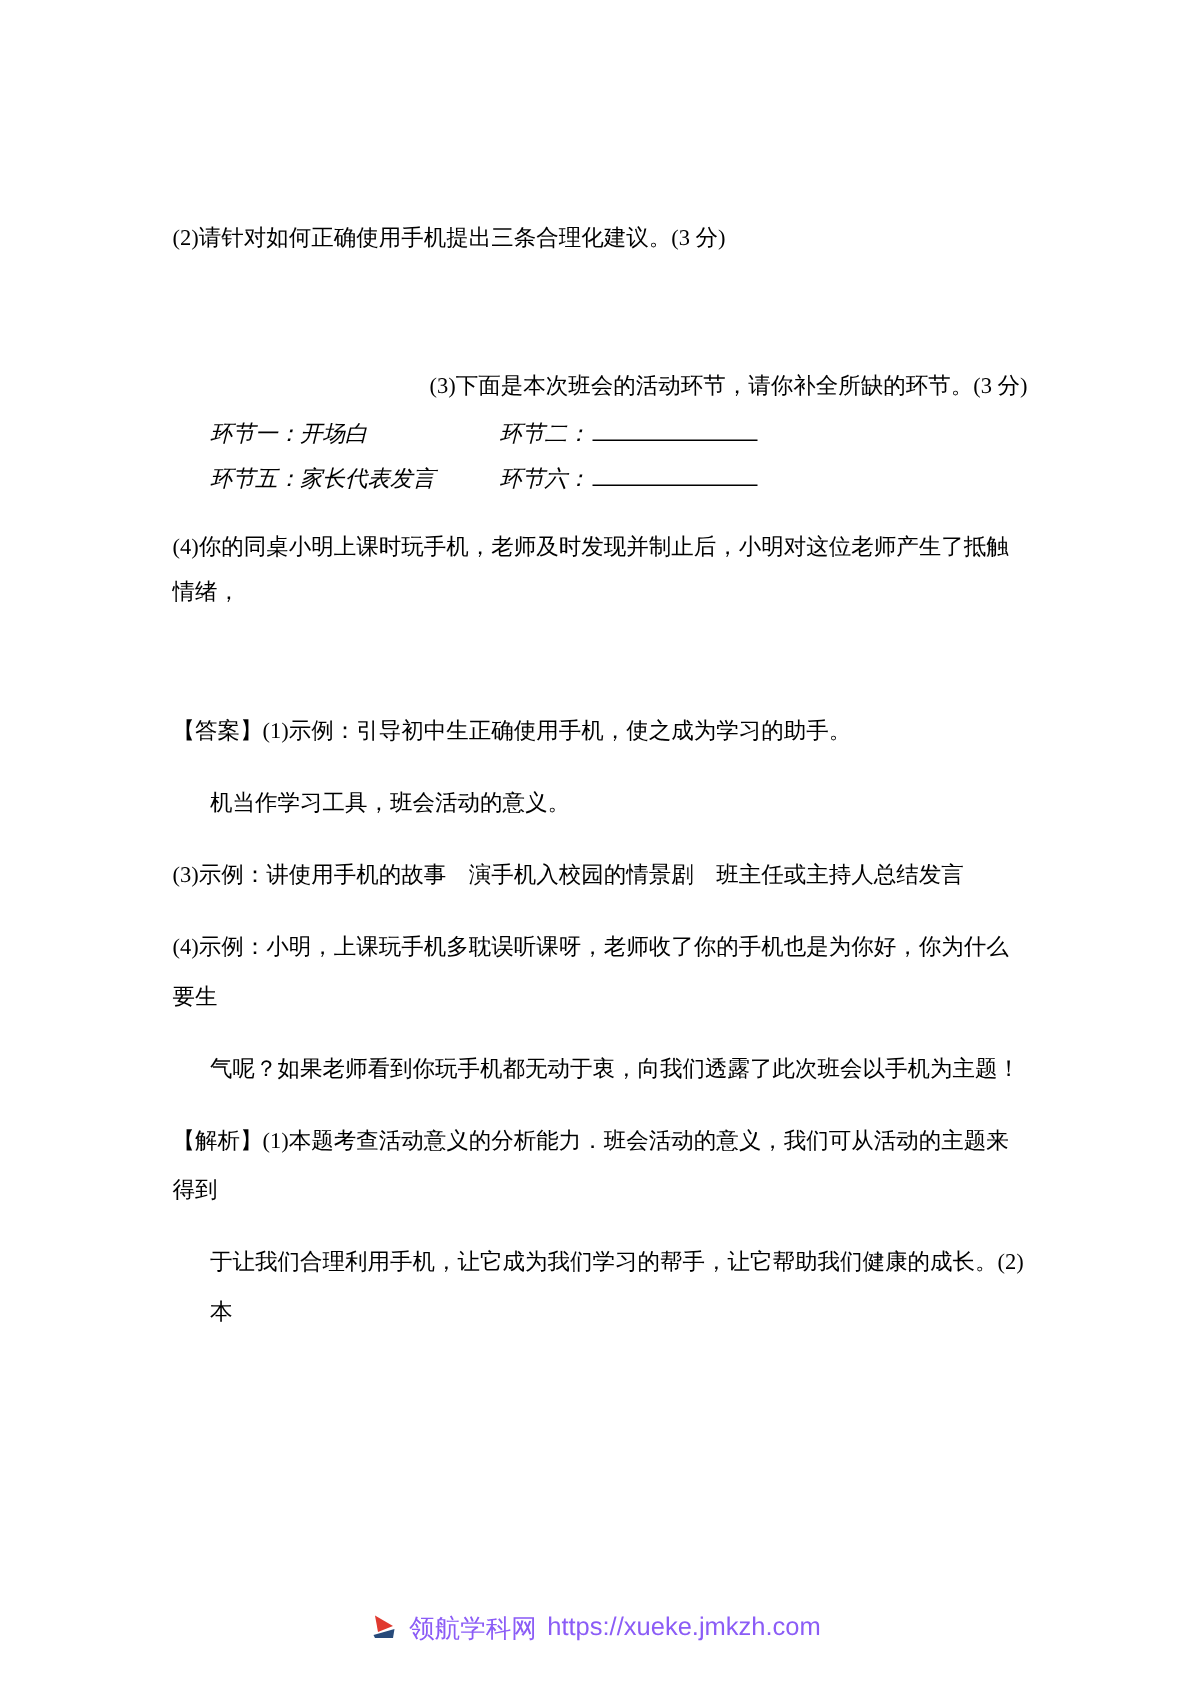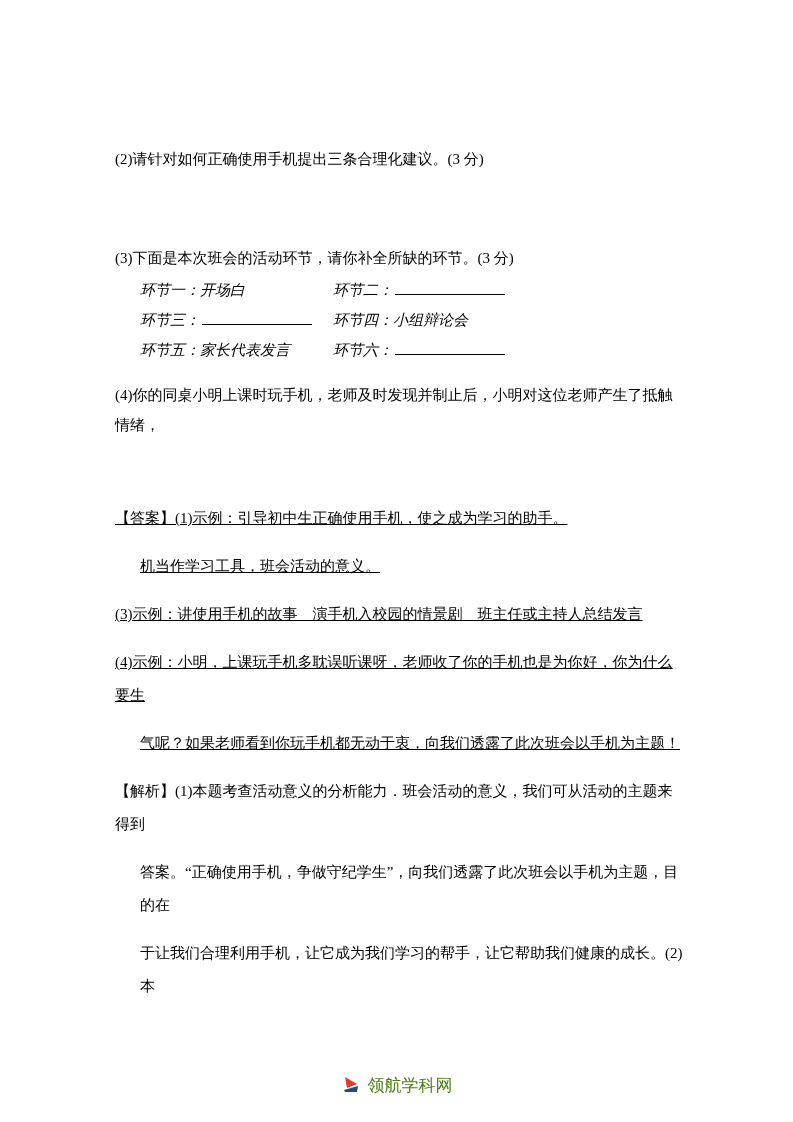"(3)下面是本次班会的活动环节，请你补全所缺的环节。(3 分)" .q3-intro { text-align: none -> right }
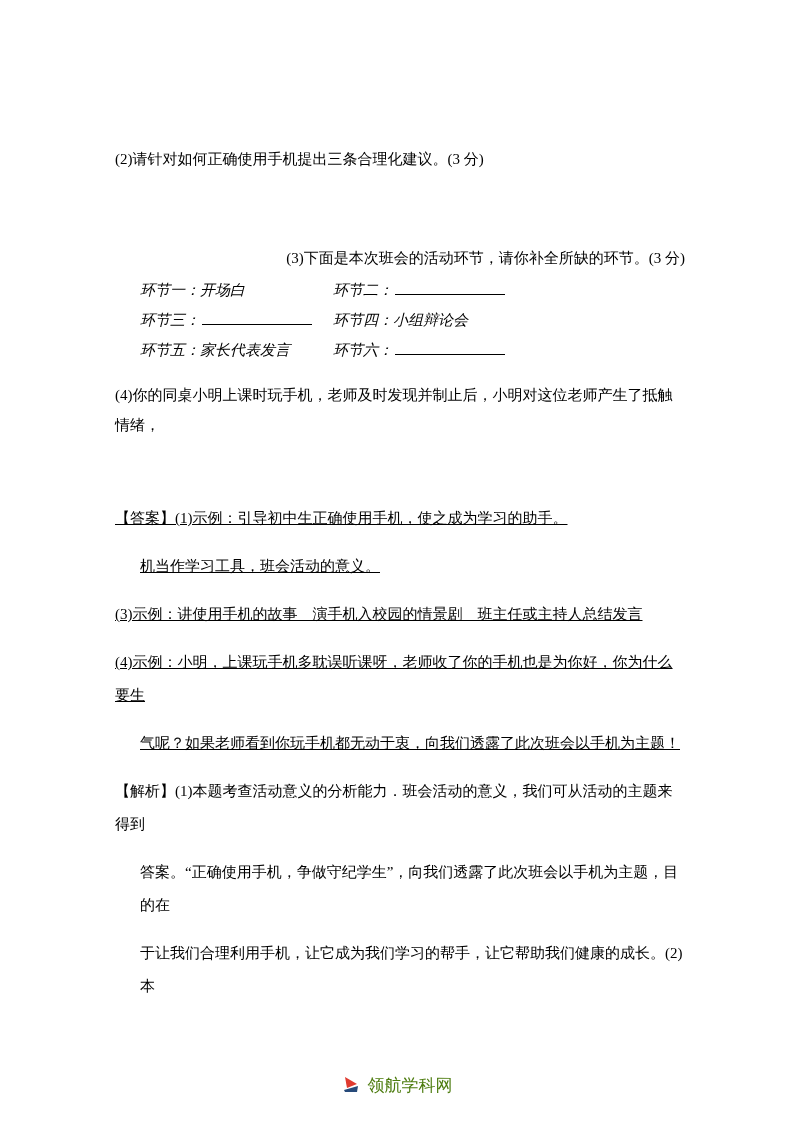"环节三：" div.q3-row { html: <div> <span><span>环节三：</span><span></span></span> <span><span>环节四：</span><span>小组辩论会</span></span> </div> -> none }
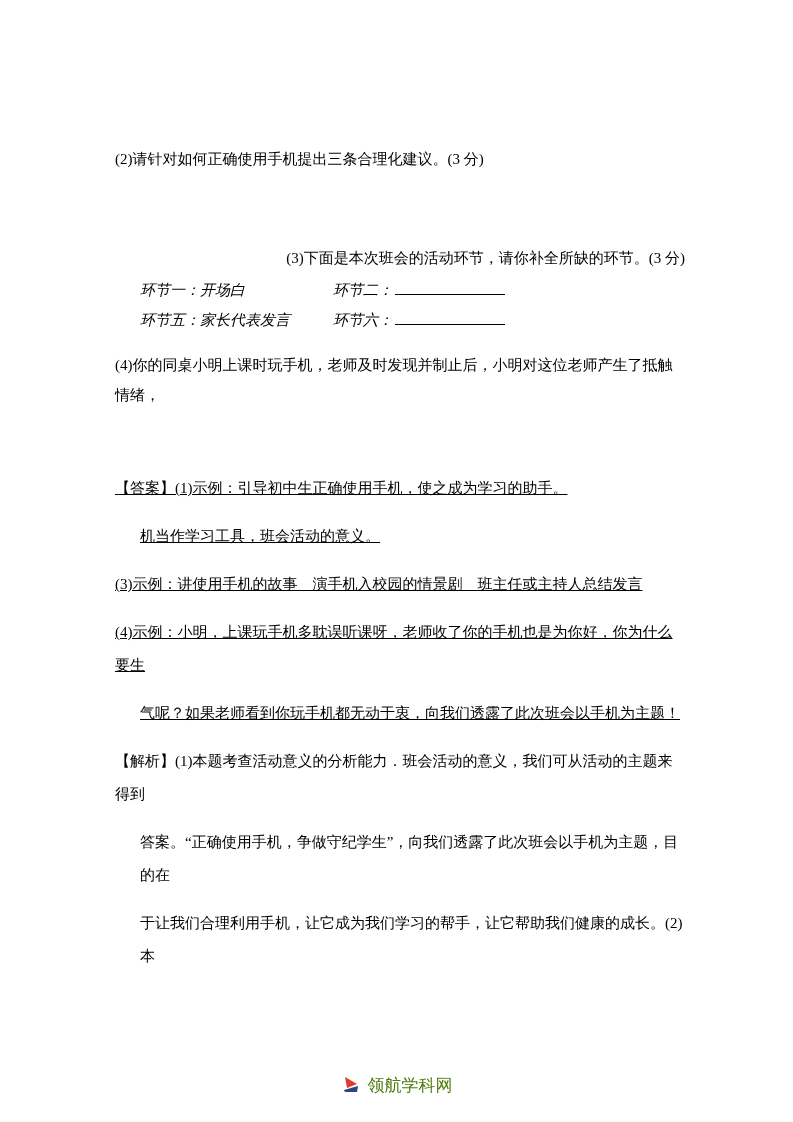"【答案】(1)示例：引导初中生正确使用手机，使之成为学习的助手。" .answer-block { text-decoration: underline -> none }
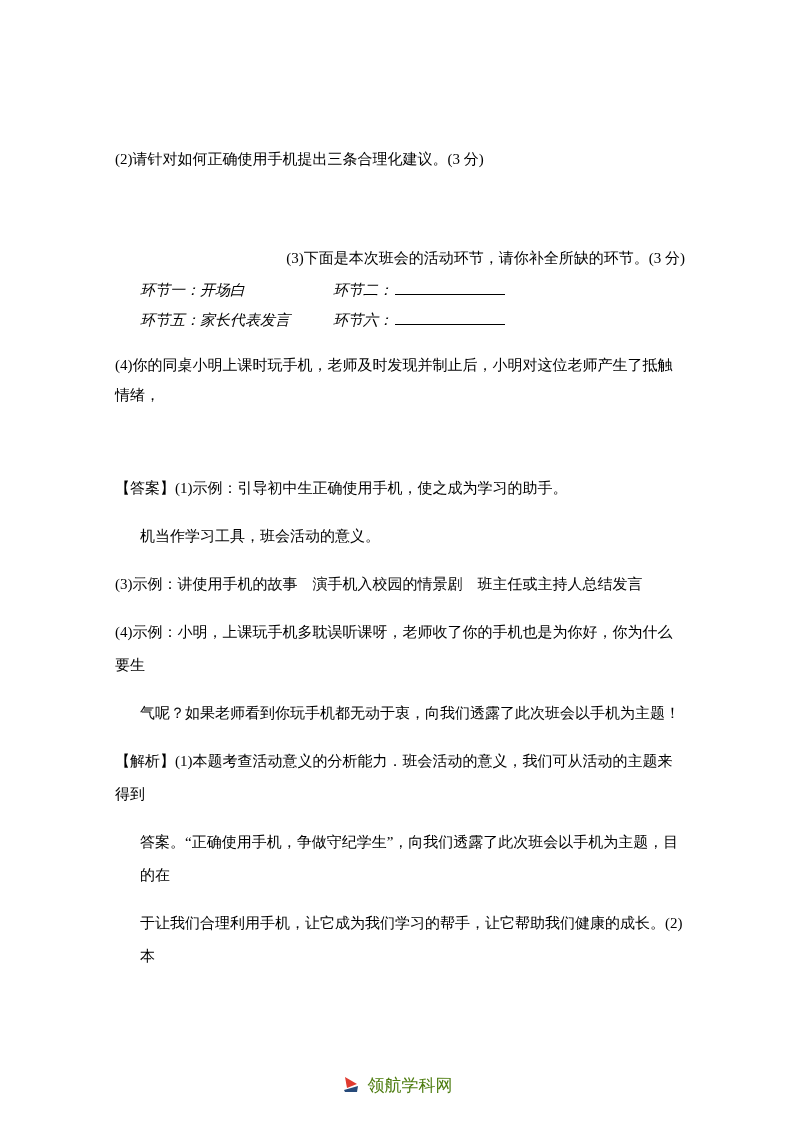"答案。“正确使用手机，争做守纪学生”，向我们透露了此次班会以手机为主题，目的在" p.a-line { html: <p>答案。“正确使用手机，争做守纪学生”，向我们透露了此次班会以手机为主题，目的在</p> -> none }
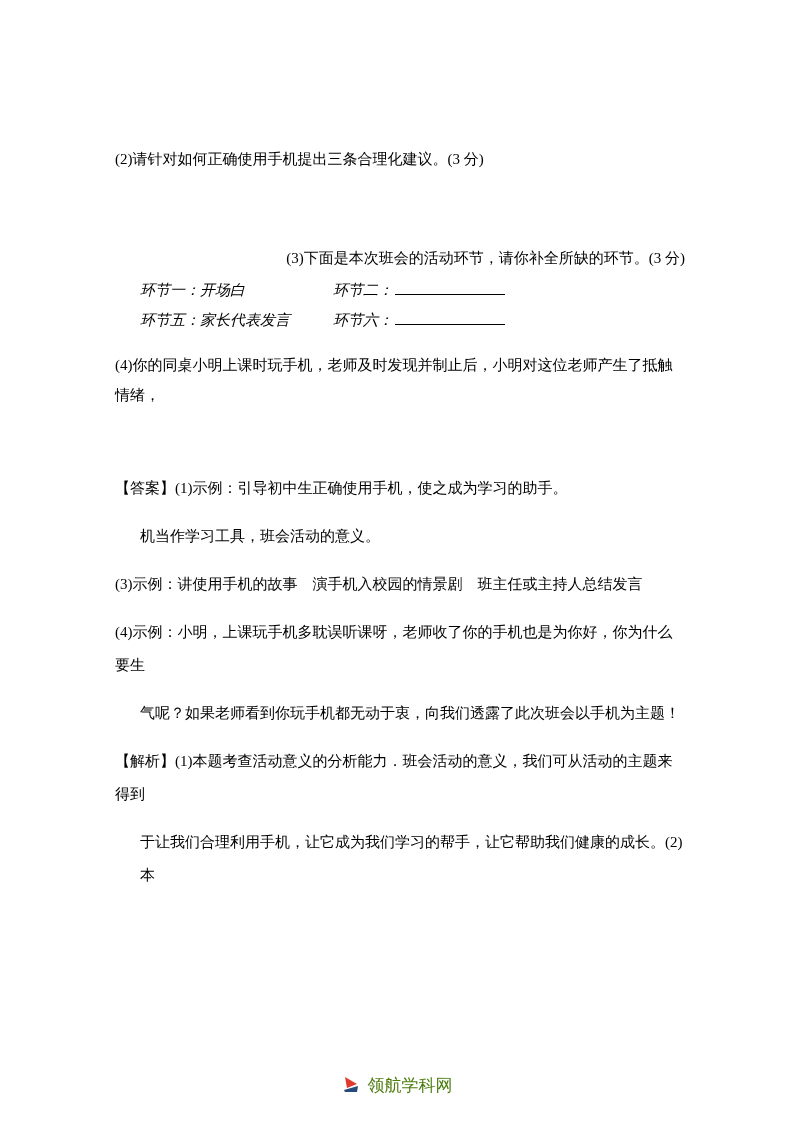"领航学科网" .footer { color: #4d7c0f -> #8b5cf6 }
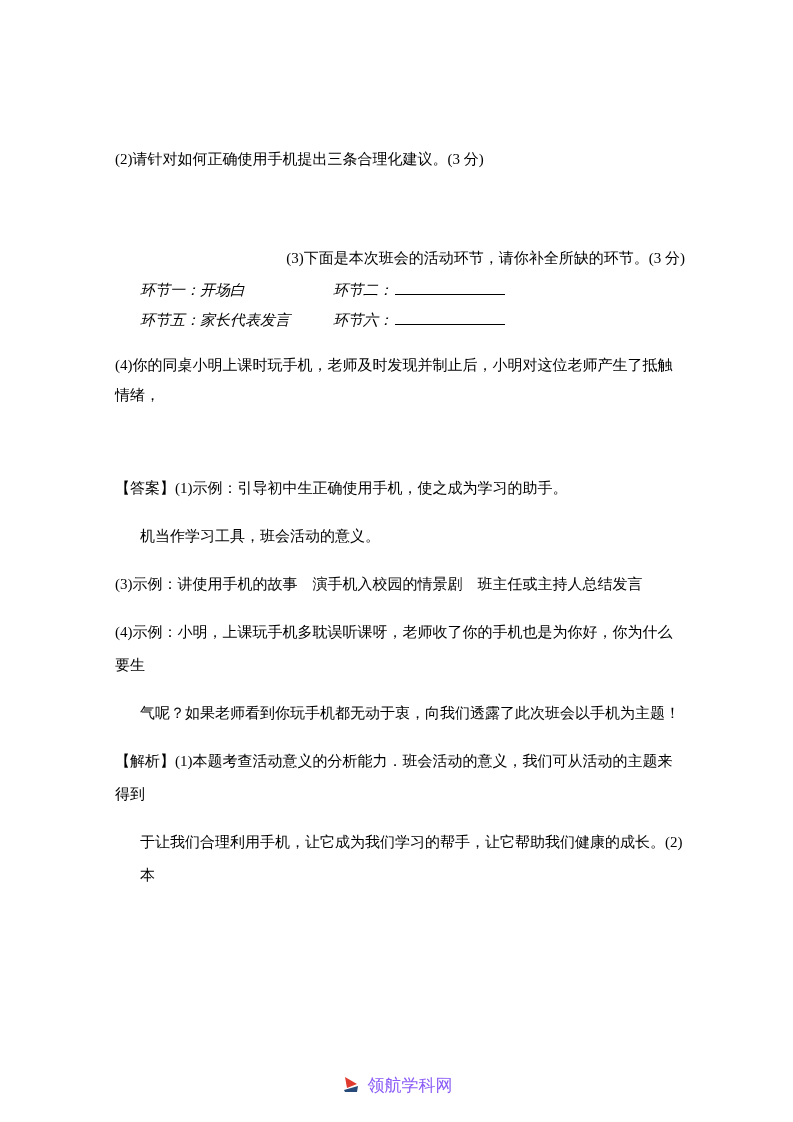"https://xueke.jmkzh.com" span { html: none -> <span>https://xueke.jmkzh.com</span> }
